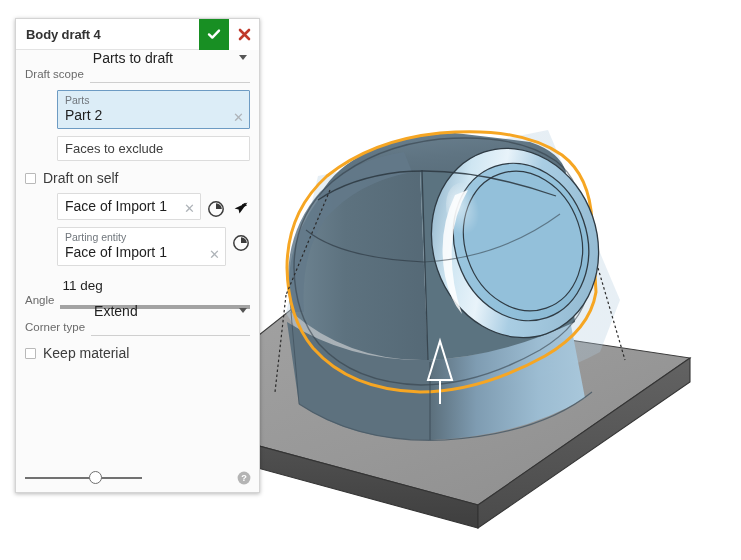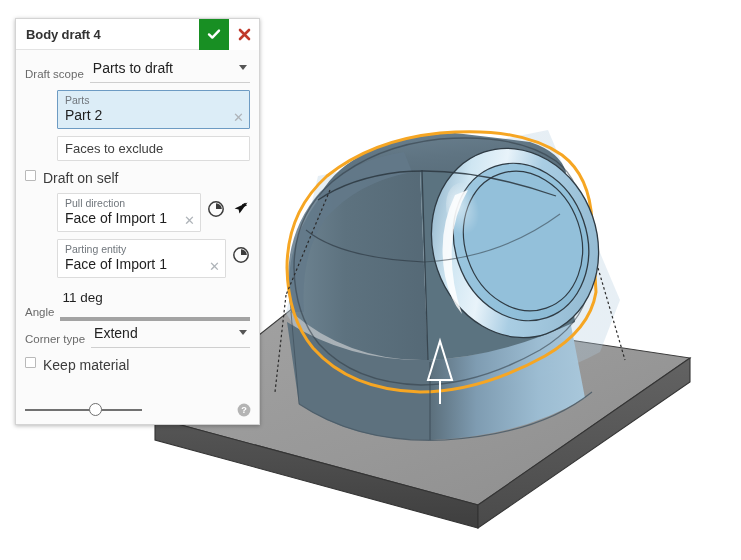"Body draft 4" #panel { height: 407px -> 475px }
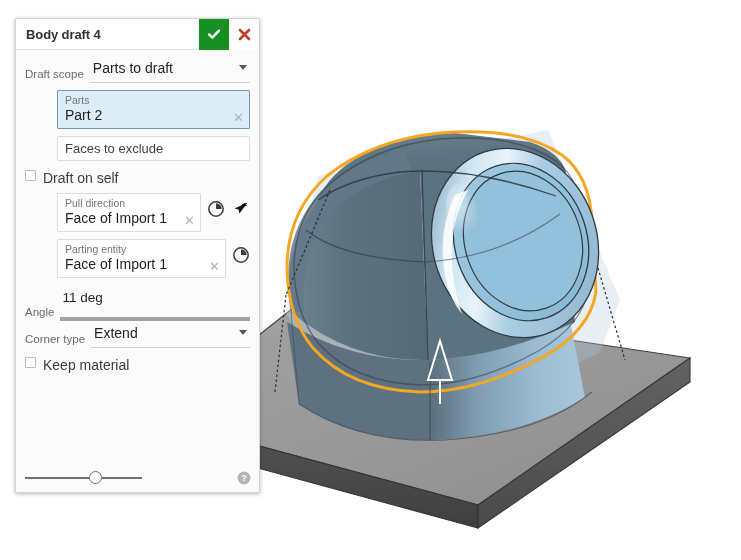"Parts to draft" .dd-control { padding: 0 3px 6px 3px -> 0 3px 16px 3px }
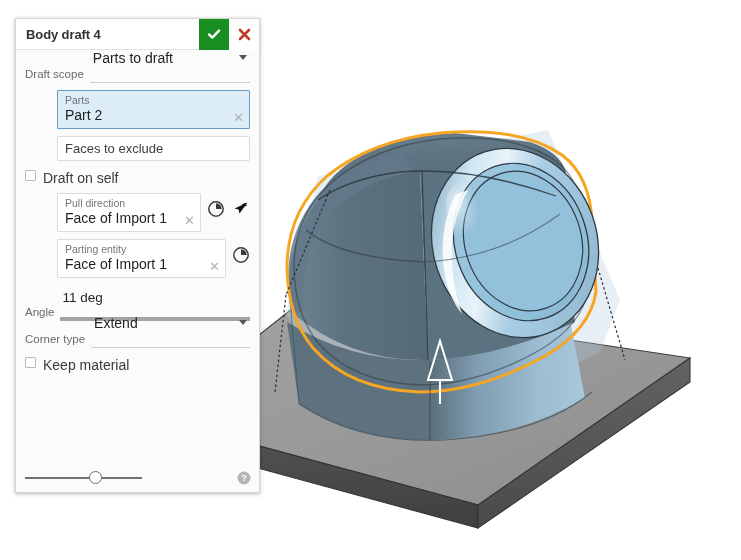"Draft on self" .row-check { align-items: flex-start -> center }
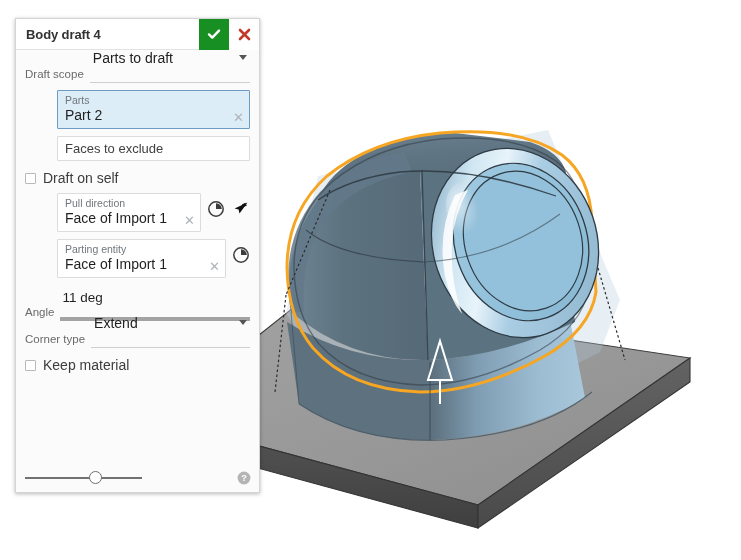"Pull direction" span.q-label { html: <span>Pull direction</span> -> none }
